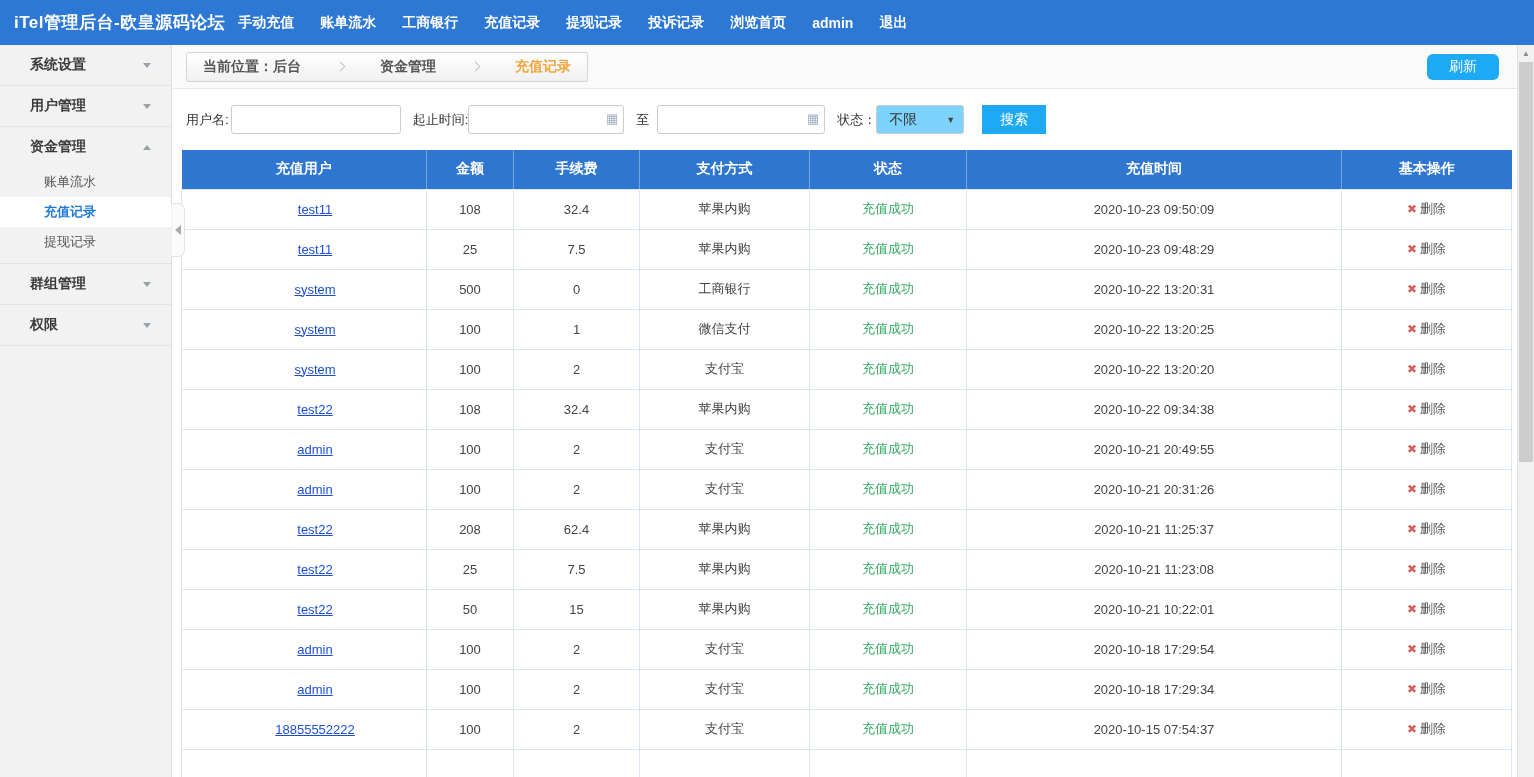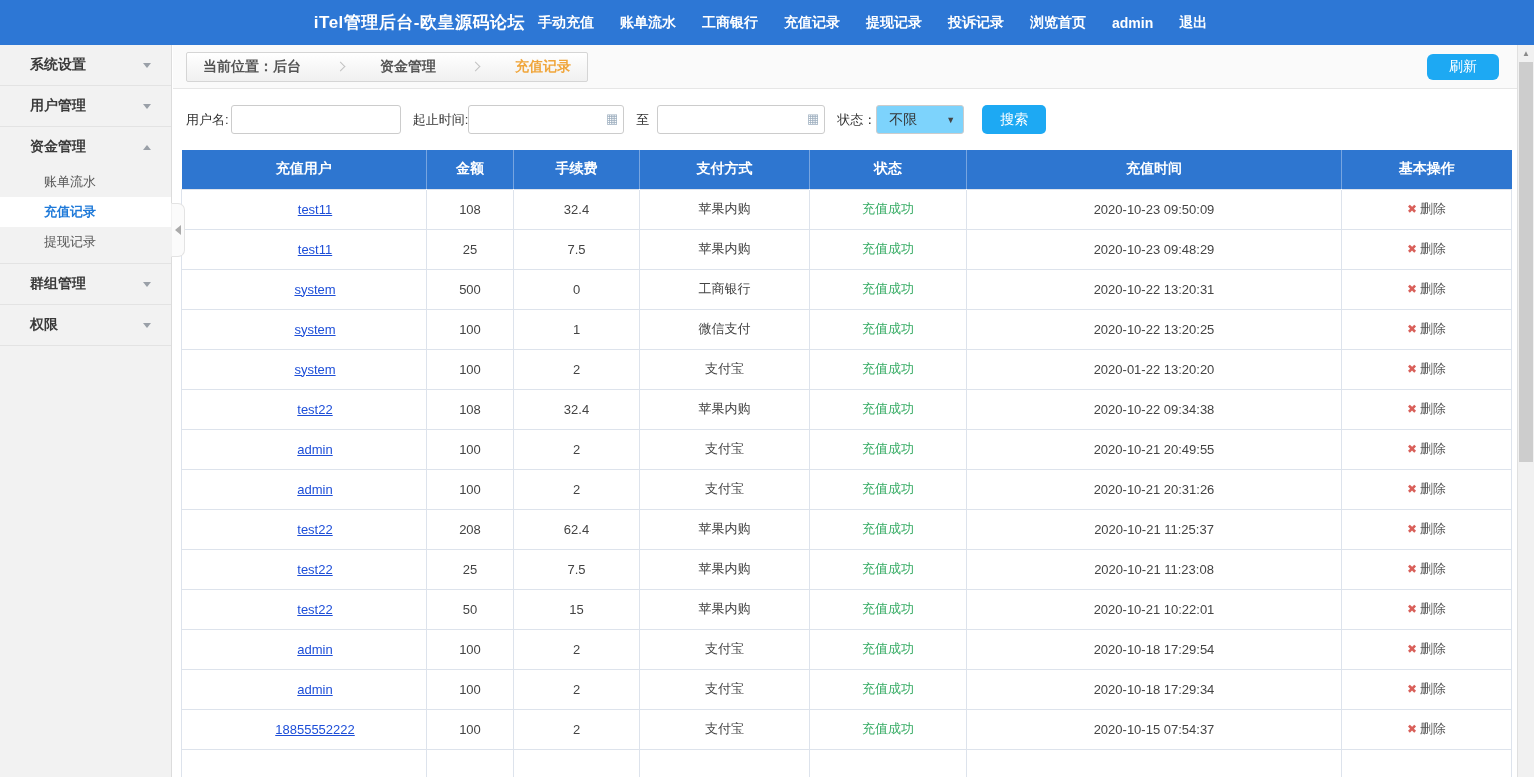"iTel管理后台-欧皇源码论坛" .topbar { justify-content: center -> flex-start }
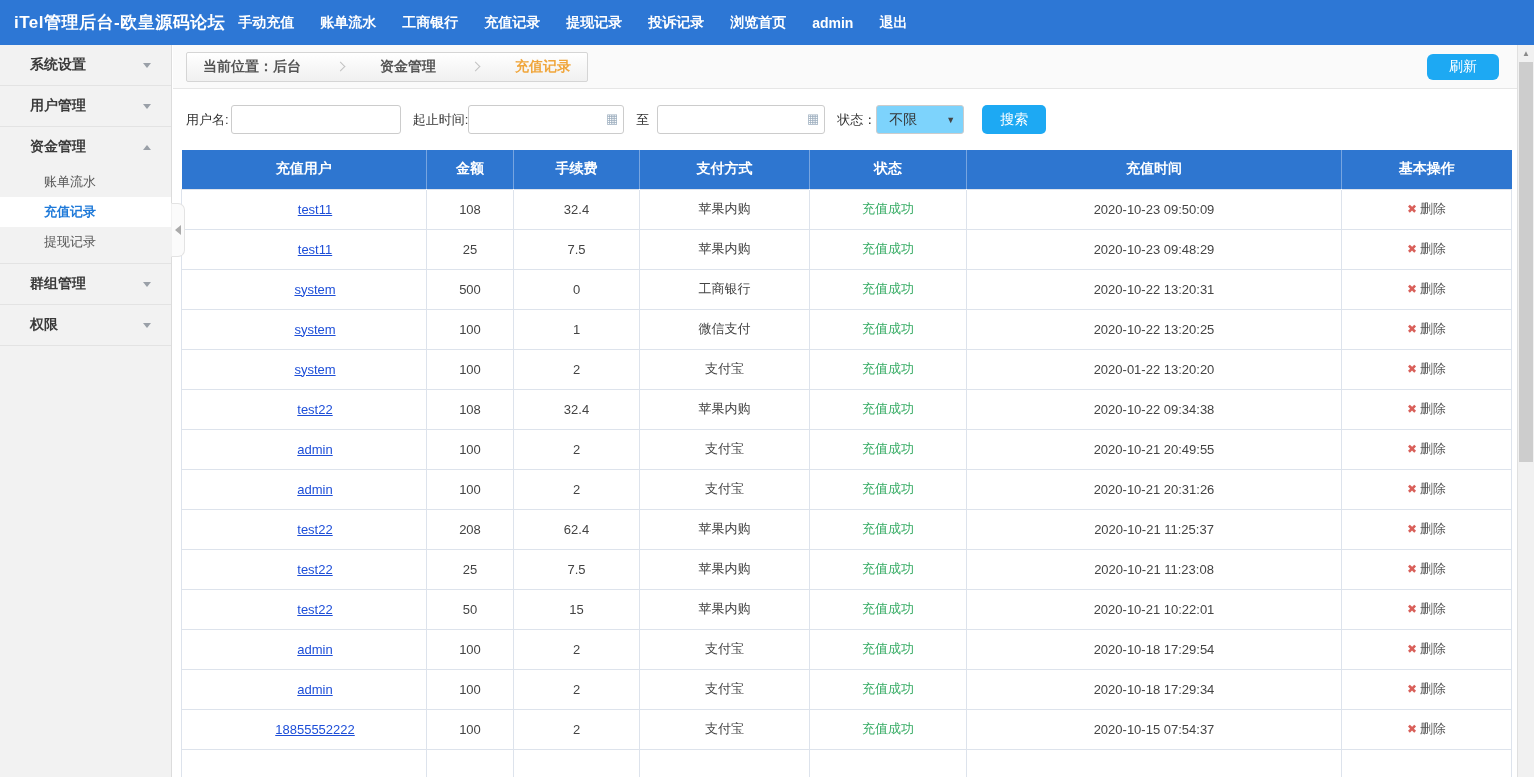"搜索" .btn-search { border-radius: 5px -> 0 }
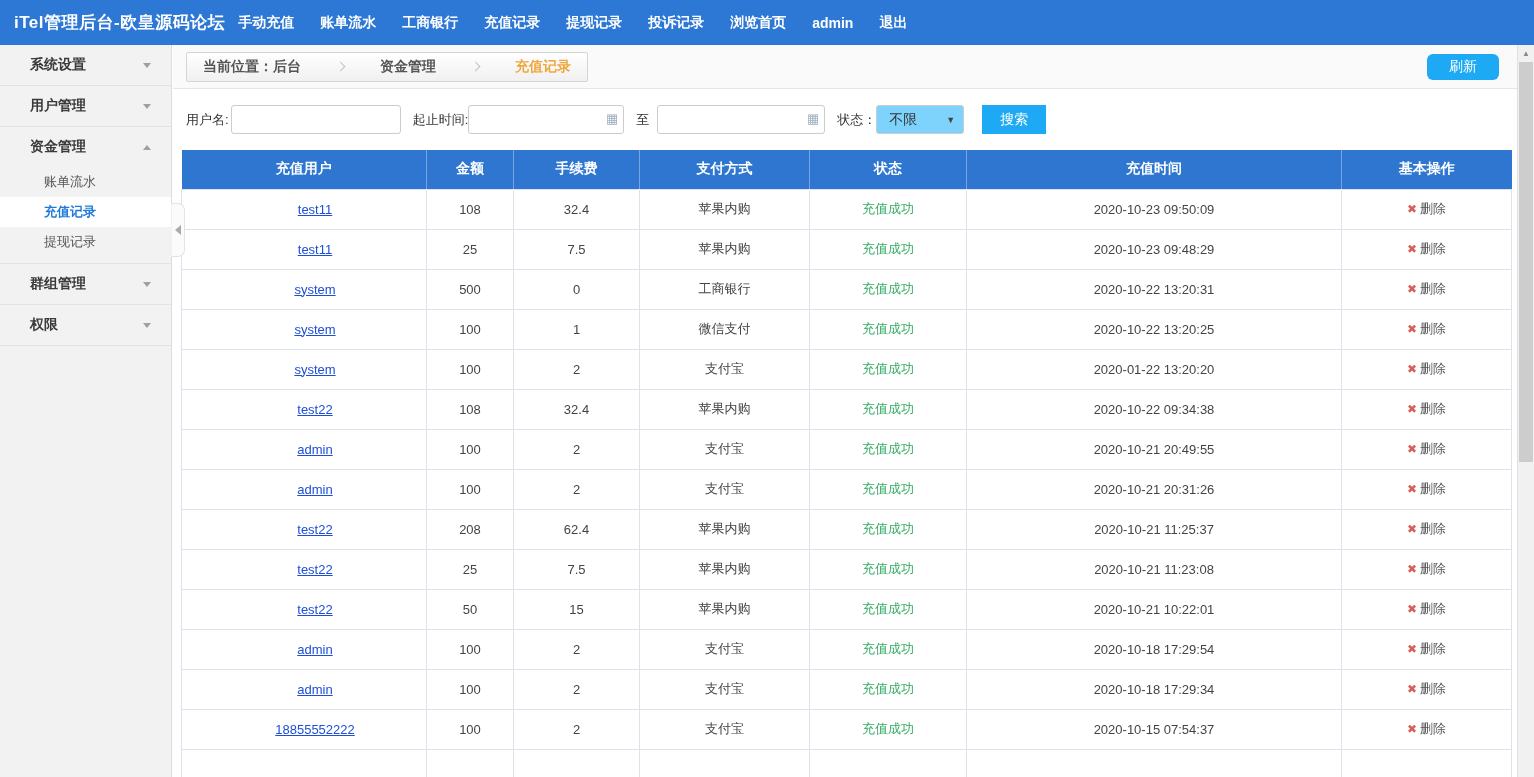"2020-01-22 13:20:20" td { text: 2020-01-22 -> 2020-10-22 }
